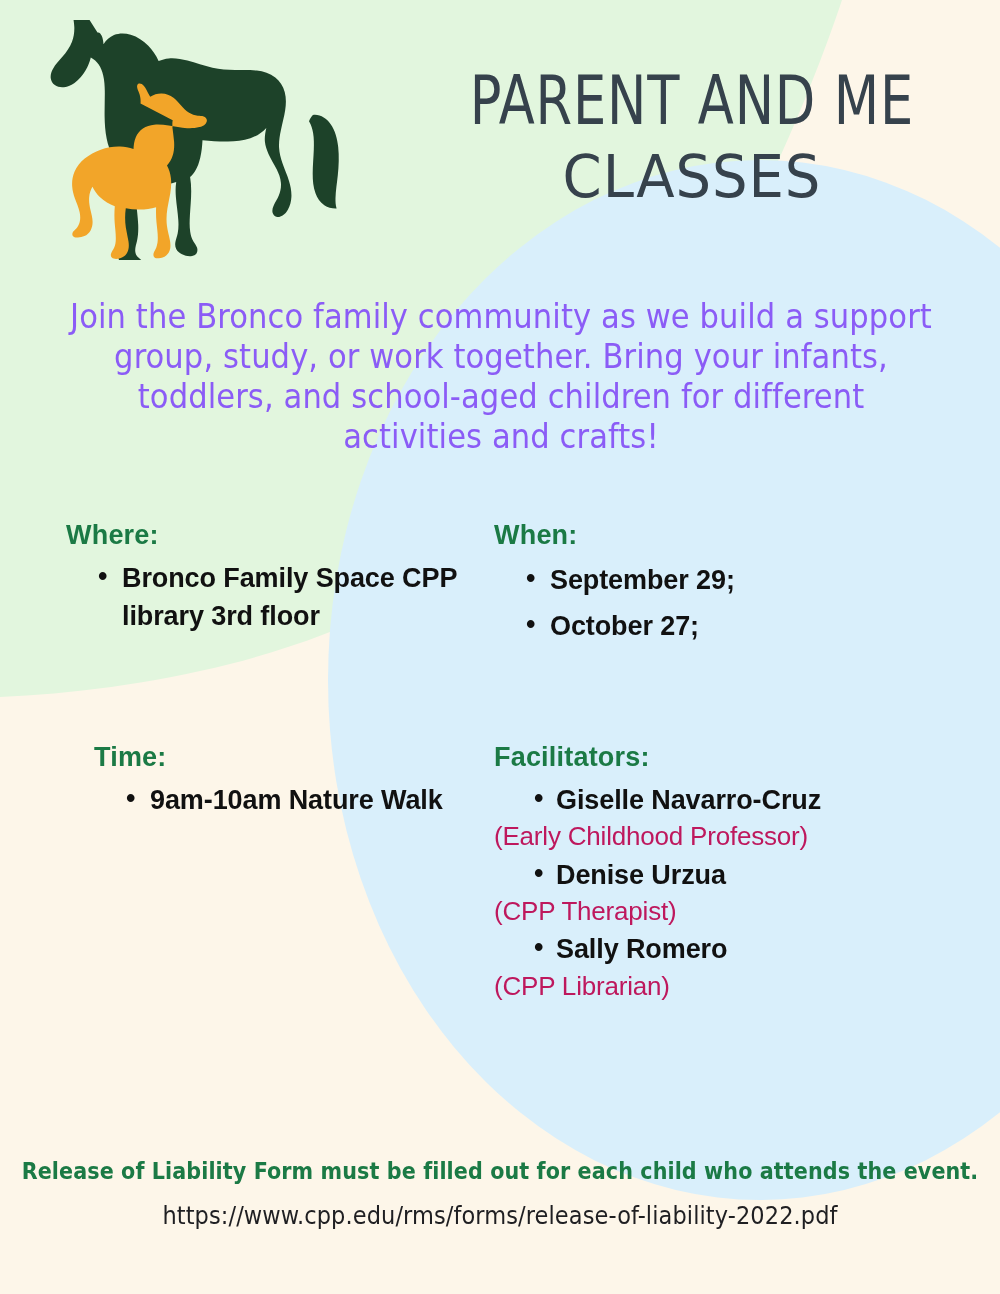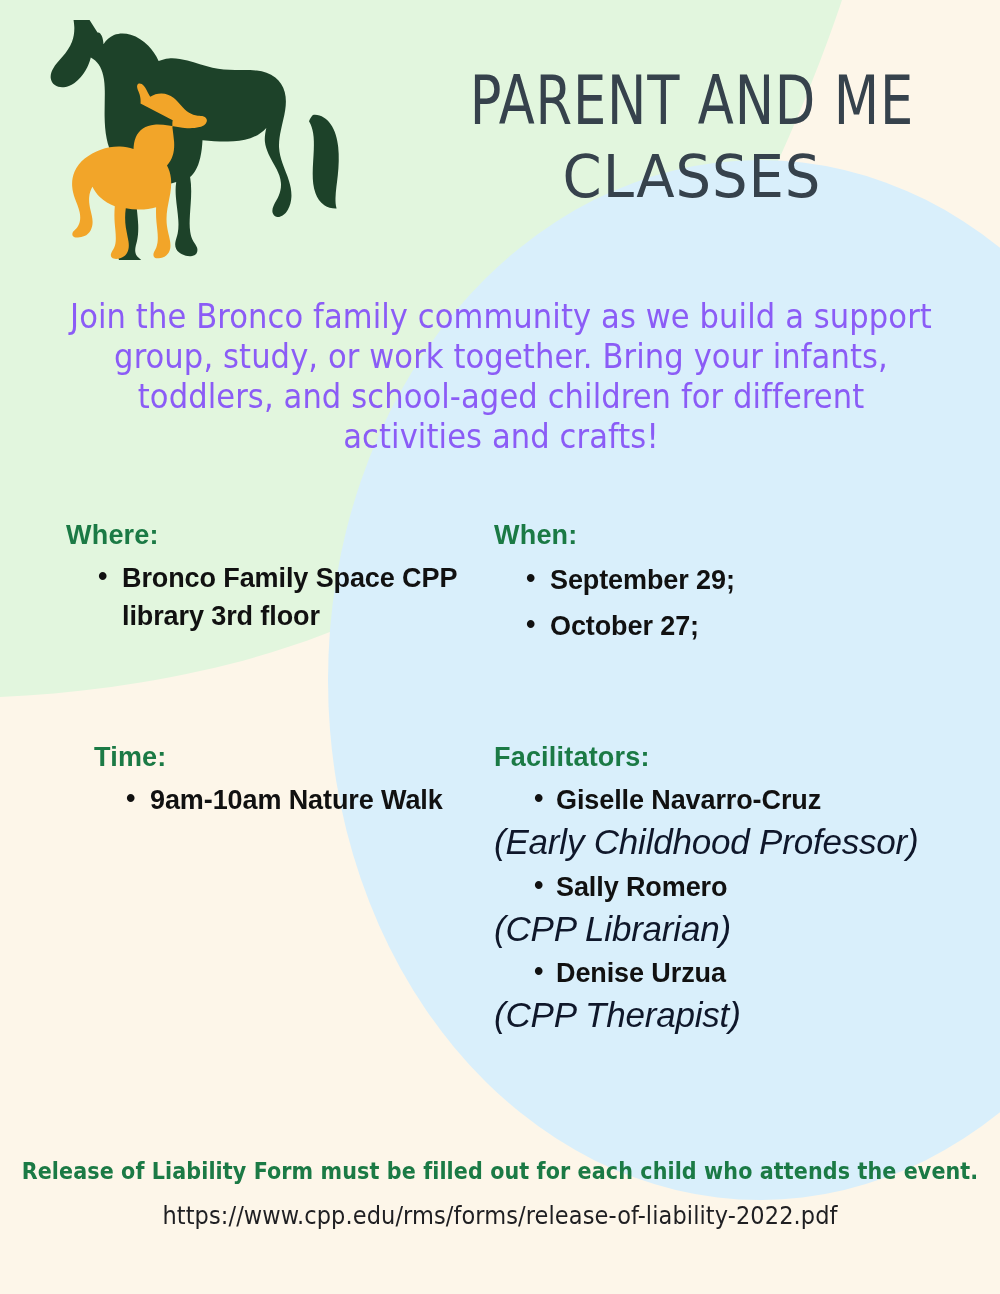"(Early Childhood Professor)" .role { color: #0f172a -> #be185d; font-size: 35px -> 26px; font-style: italic -> none }
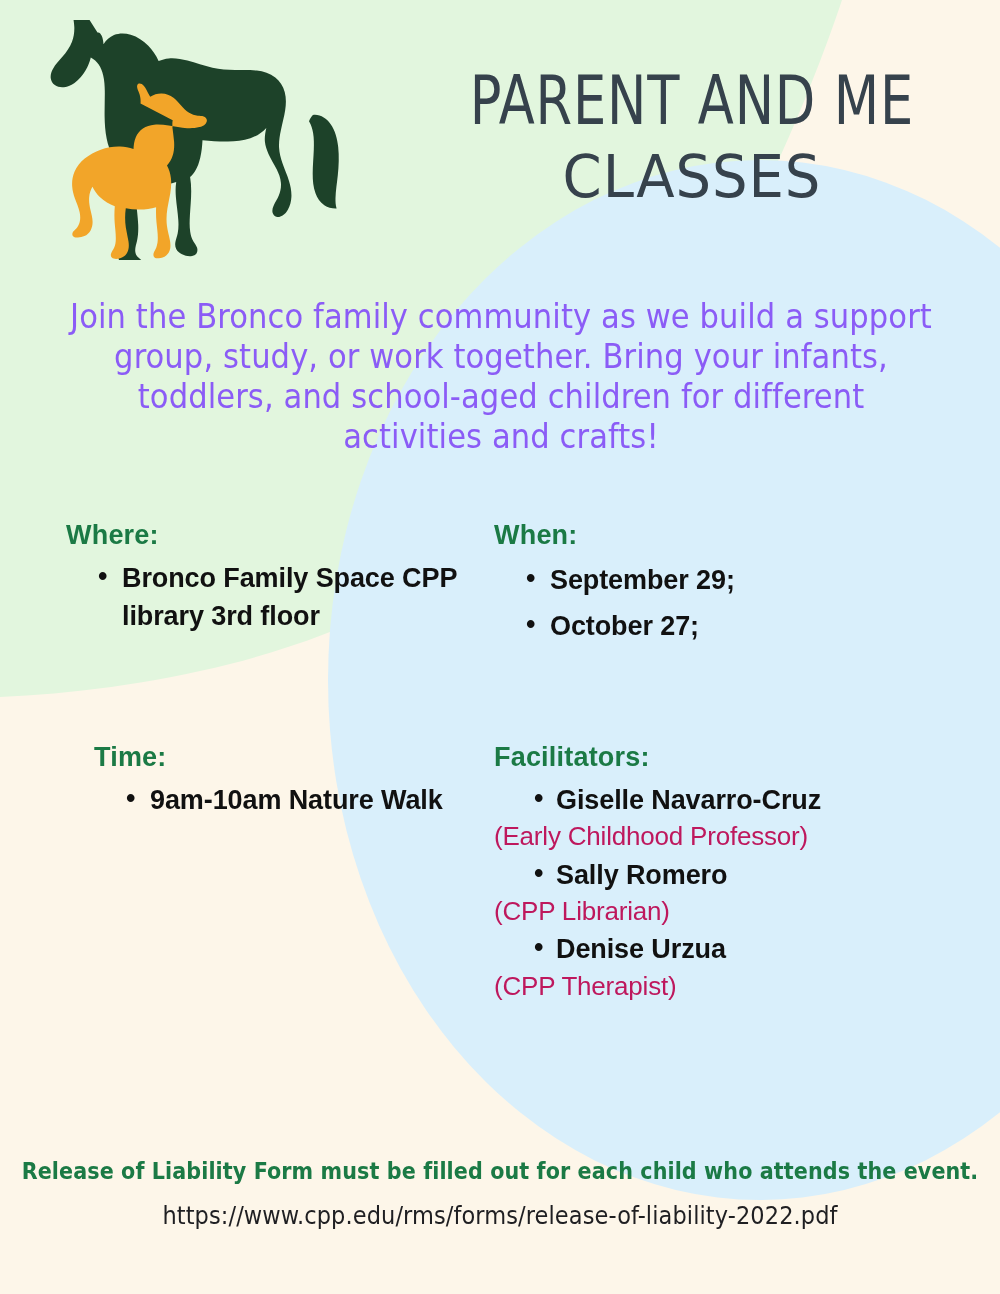"Sally Romero" li { order: before "Denise Urzua" -> after "Denise Urzua" }
